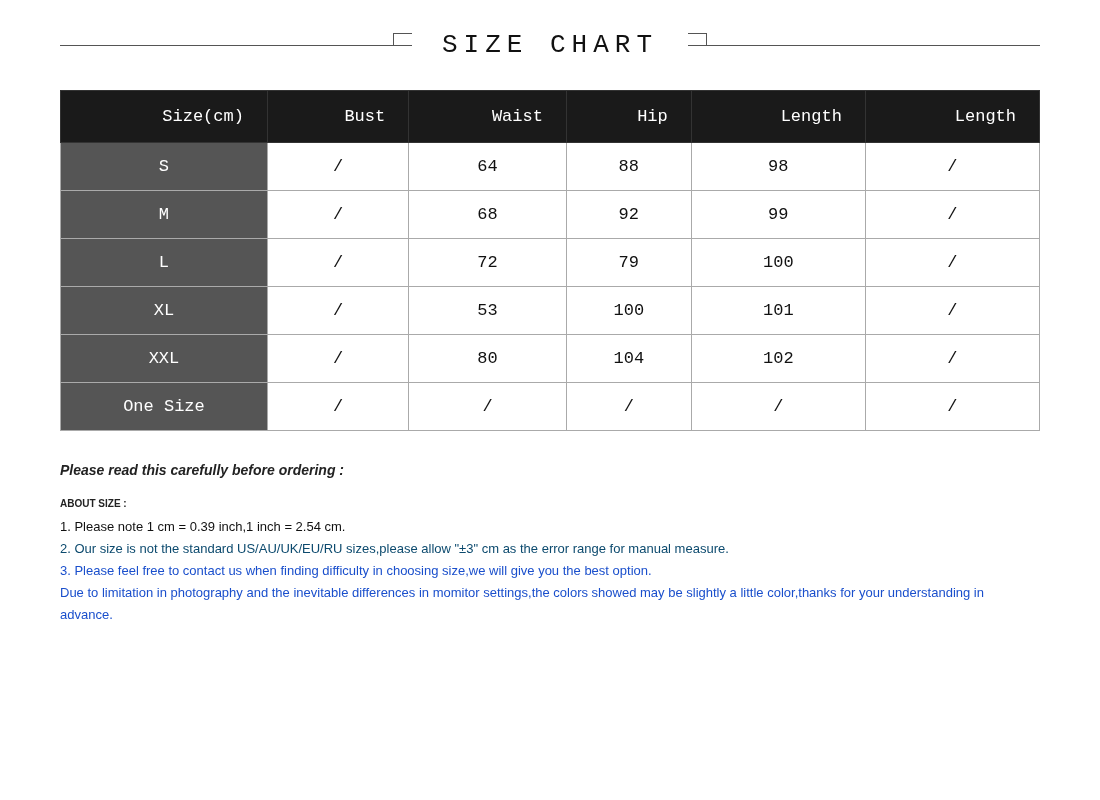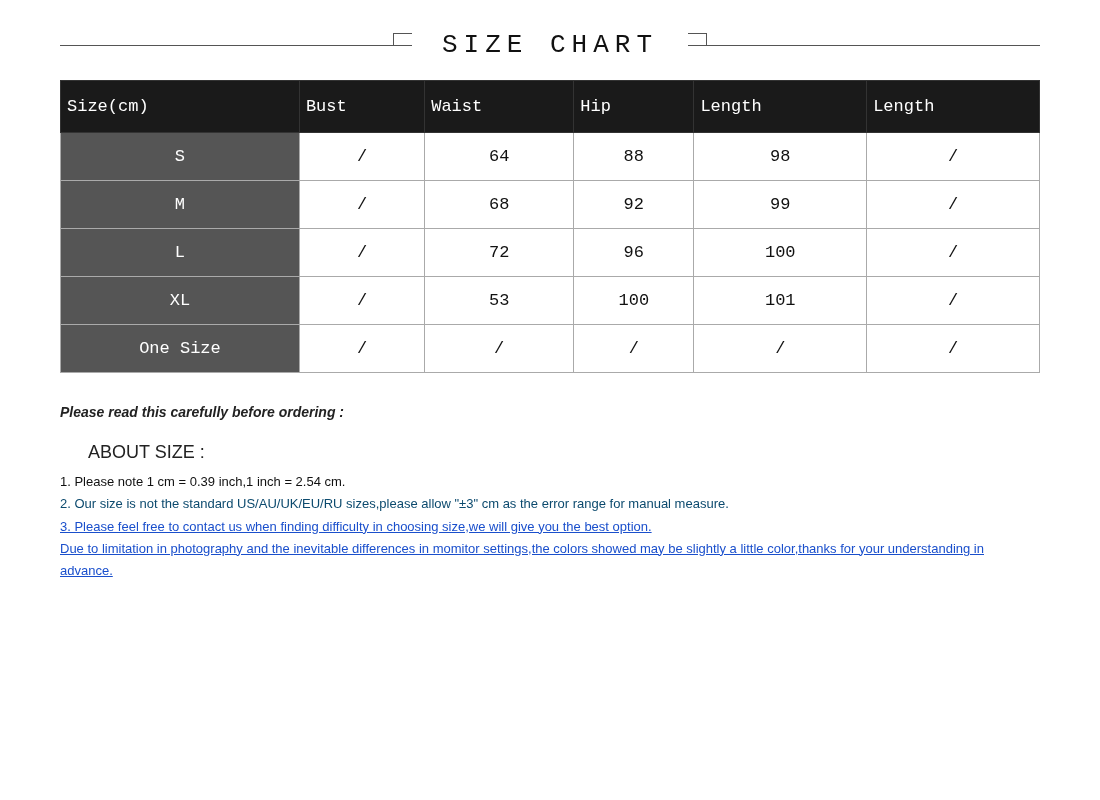"SIZE CHART" .title-section { margin-bottom: 20px -> 30px }
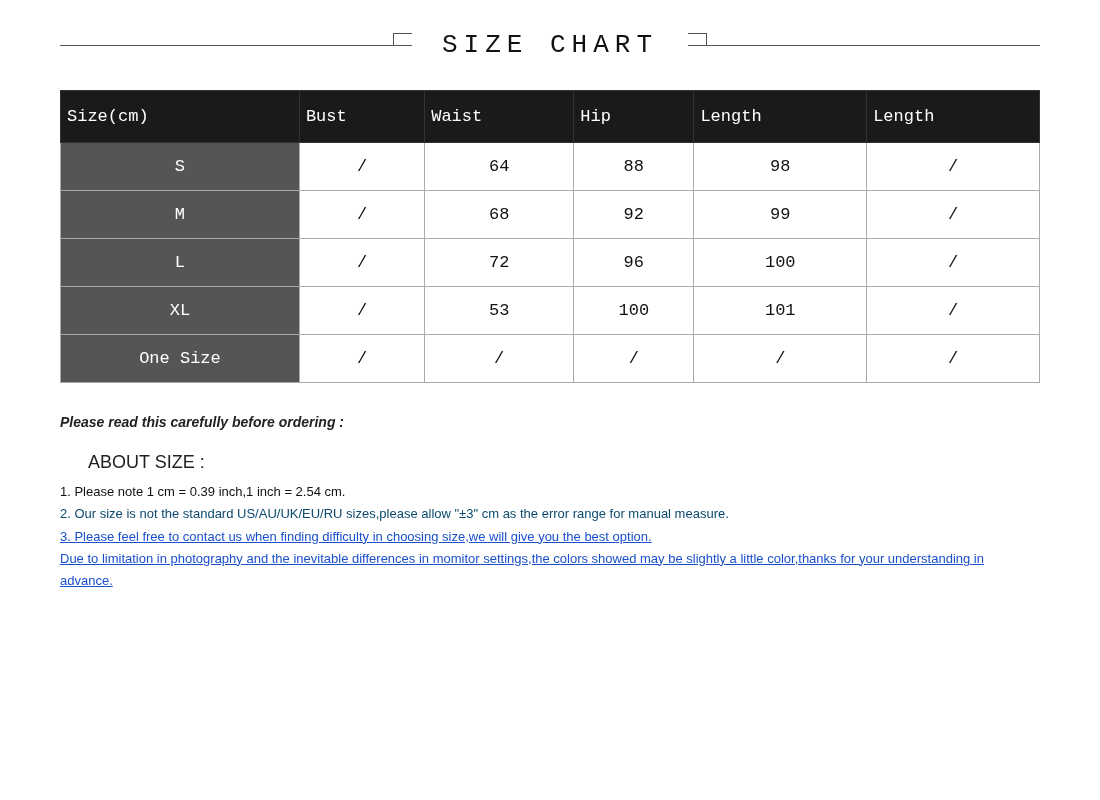"Size(cm)" .size-table th { padding: 16px 6px -> 16px 23px; text-align: left -> right }
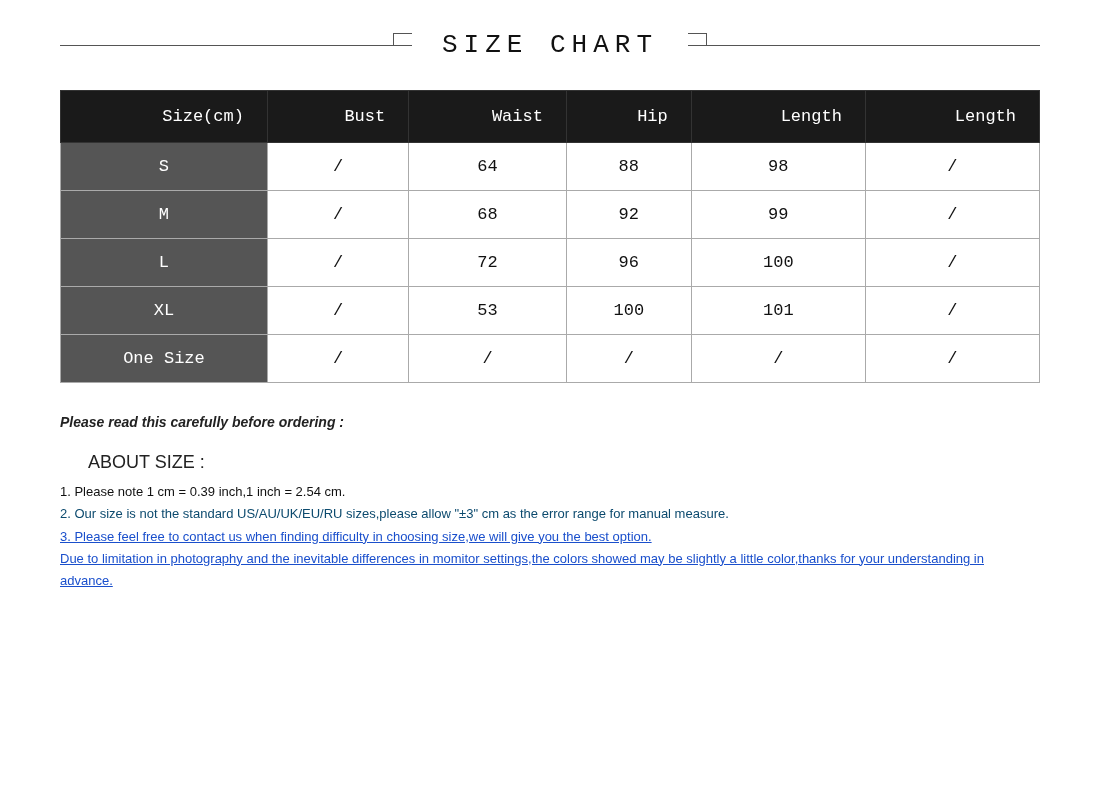"96" td { text: 96 -> 79 }
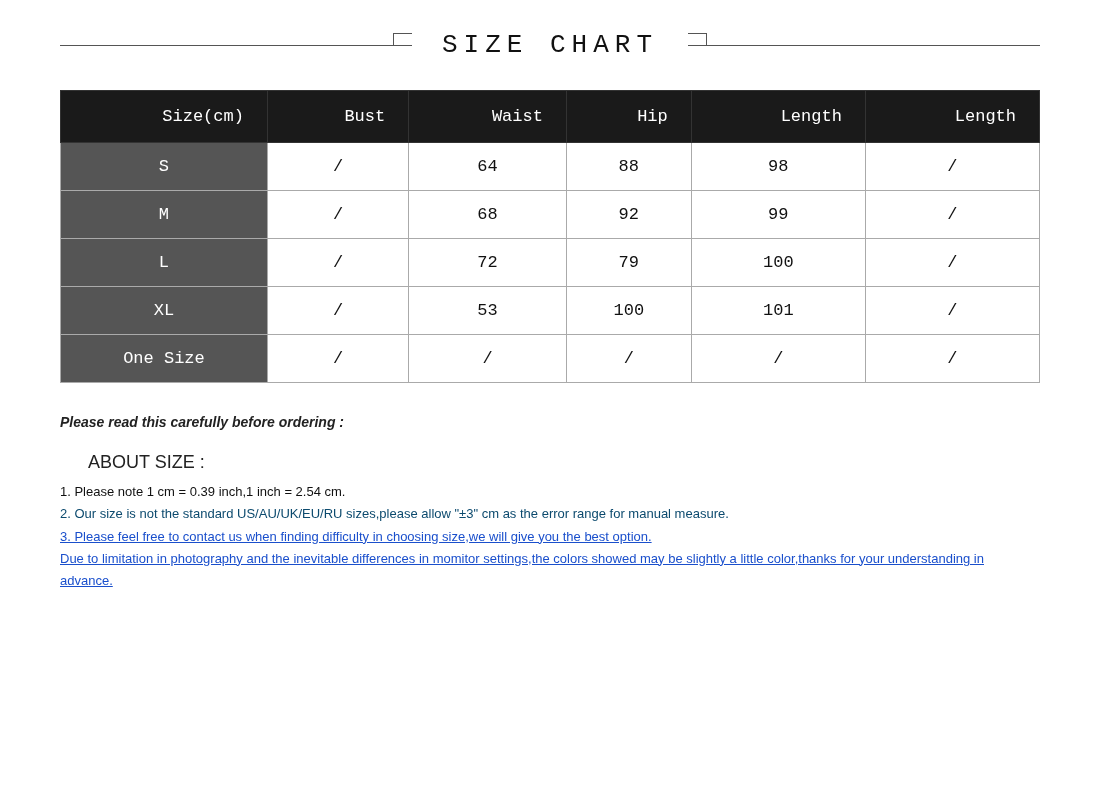"XXL" tr { html: none -> <tr> <td>XXL</td> <td>/</td> <td>80</td> <td>104</td> <td>102</td> <td>/</td> </tr> }
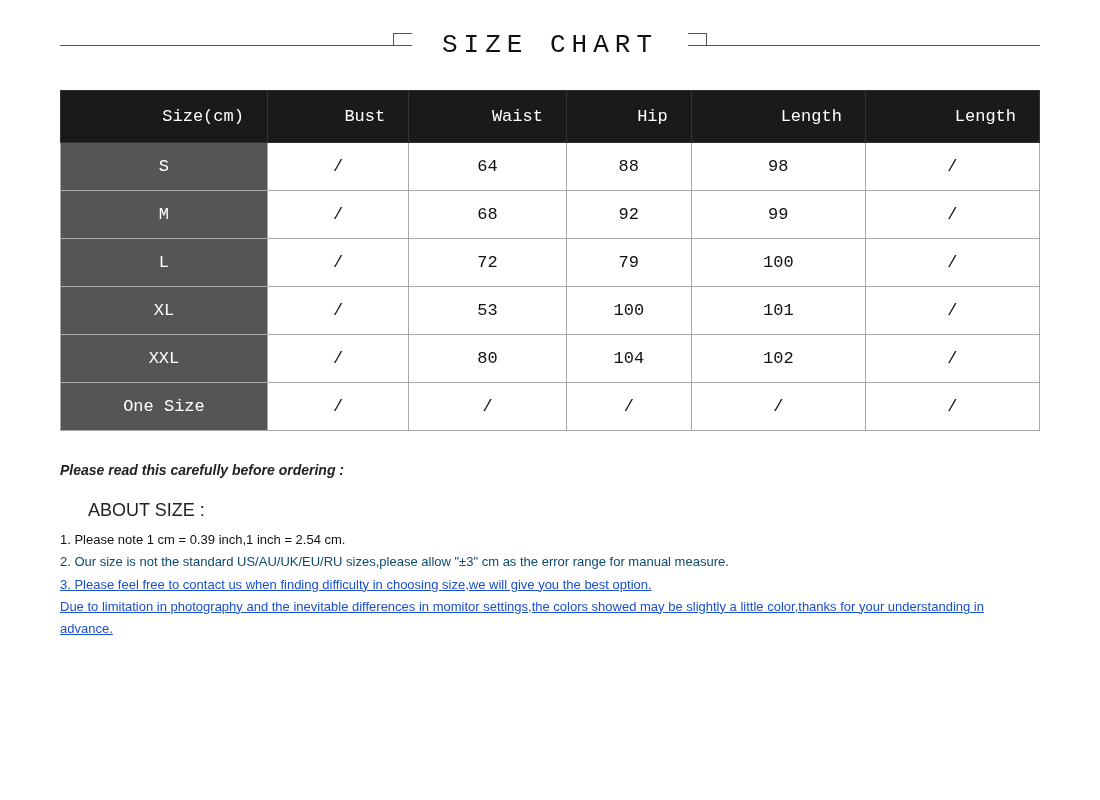"ABOUT SIZE :" .notes-subtitle { font-size: 18px -> 10px; font-weight: normal -> bold; margin-left: 28px -> none }
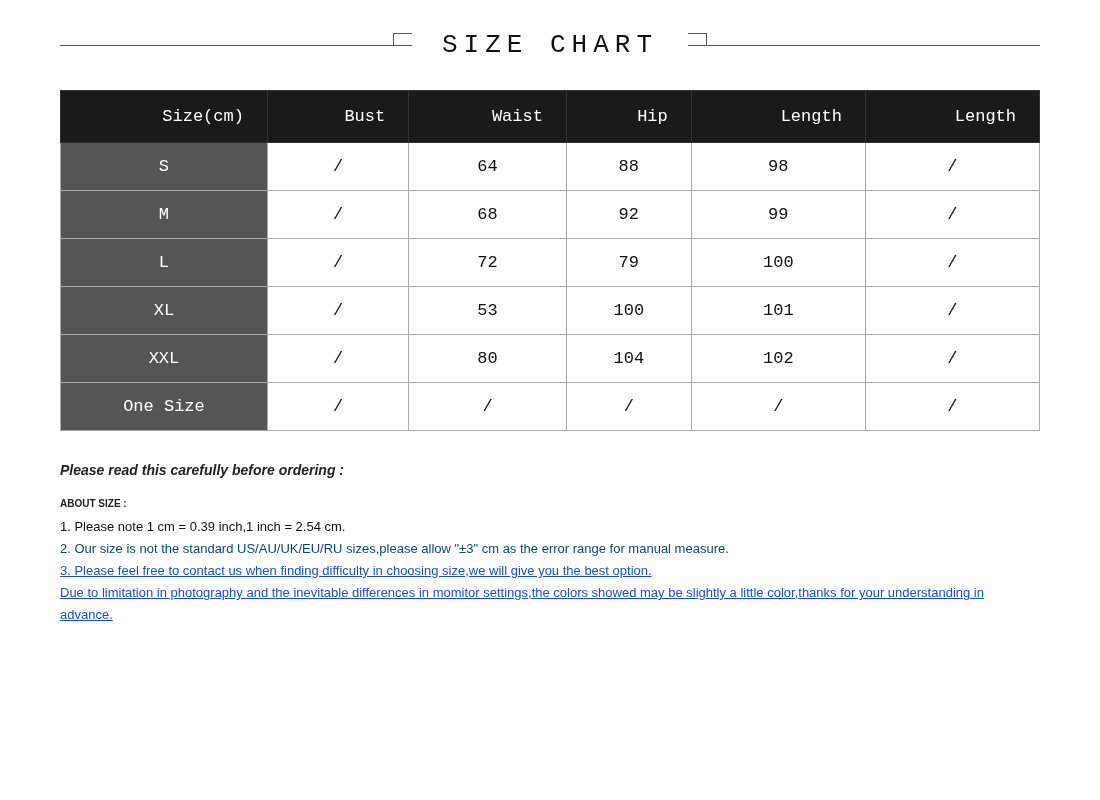"3. Please feel free to" .note-line-blue { text-decoration: underline -> none }
